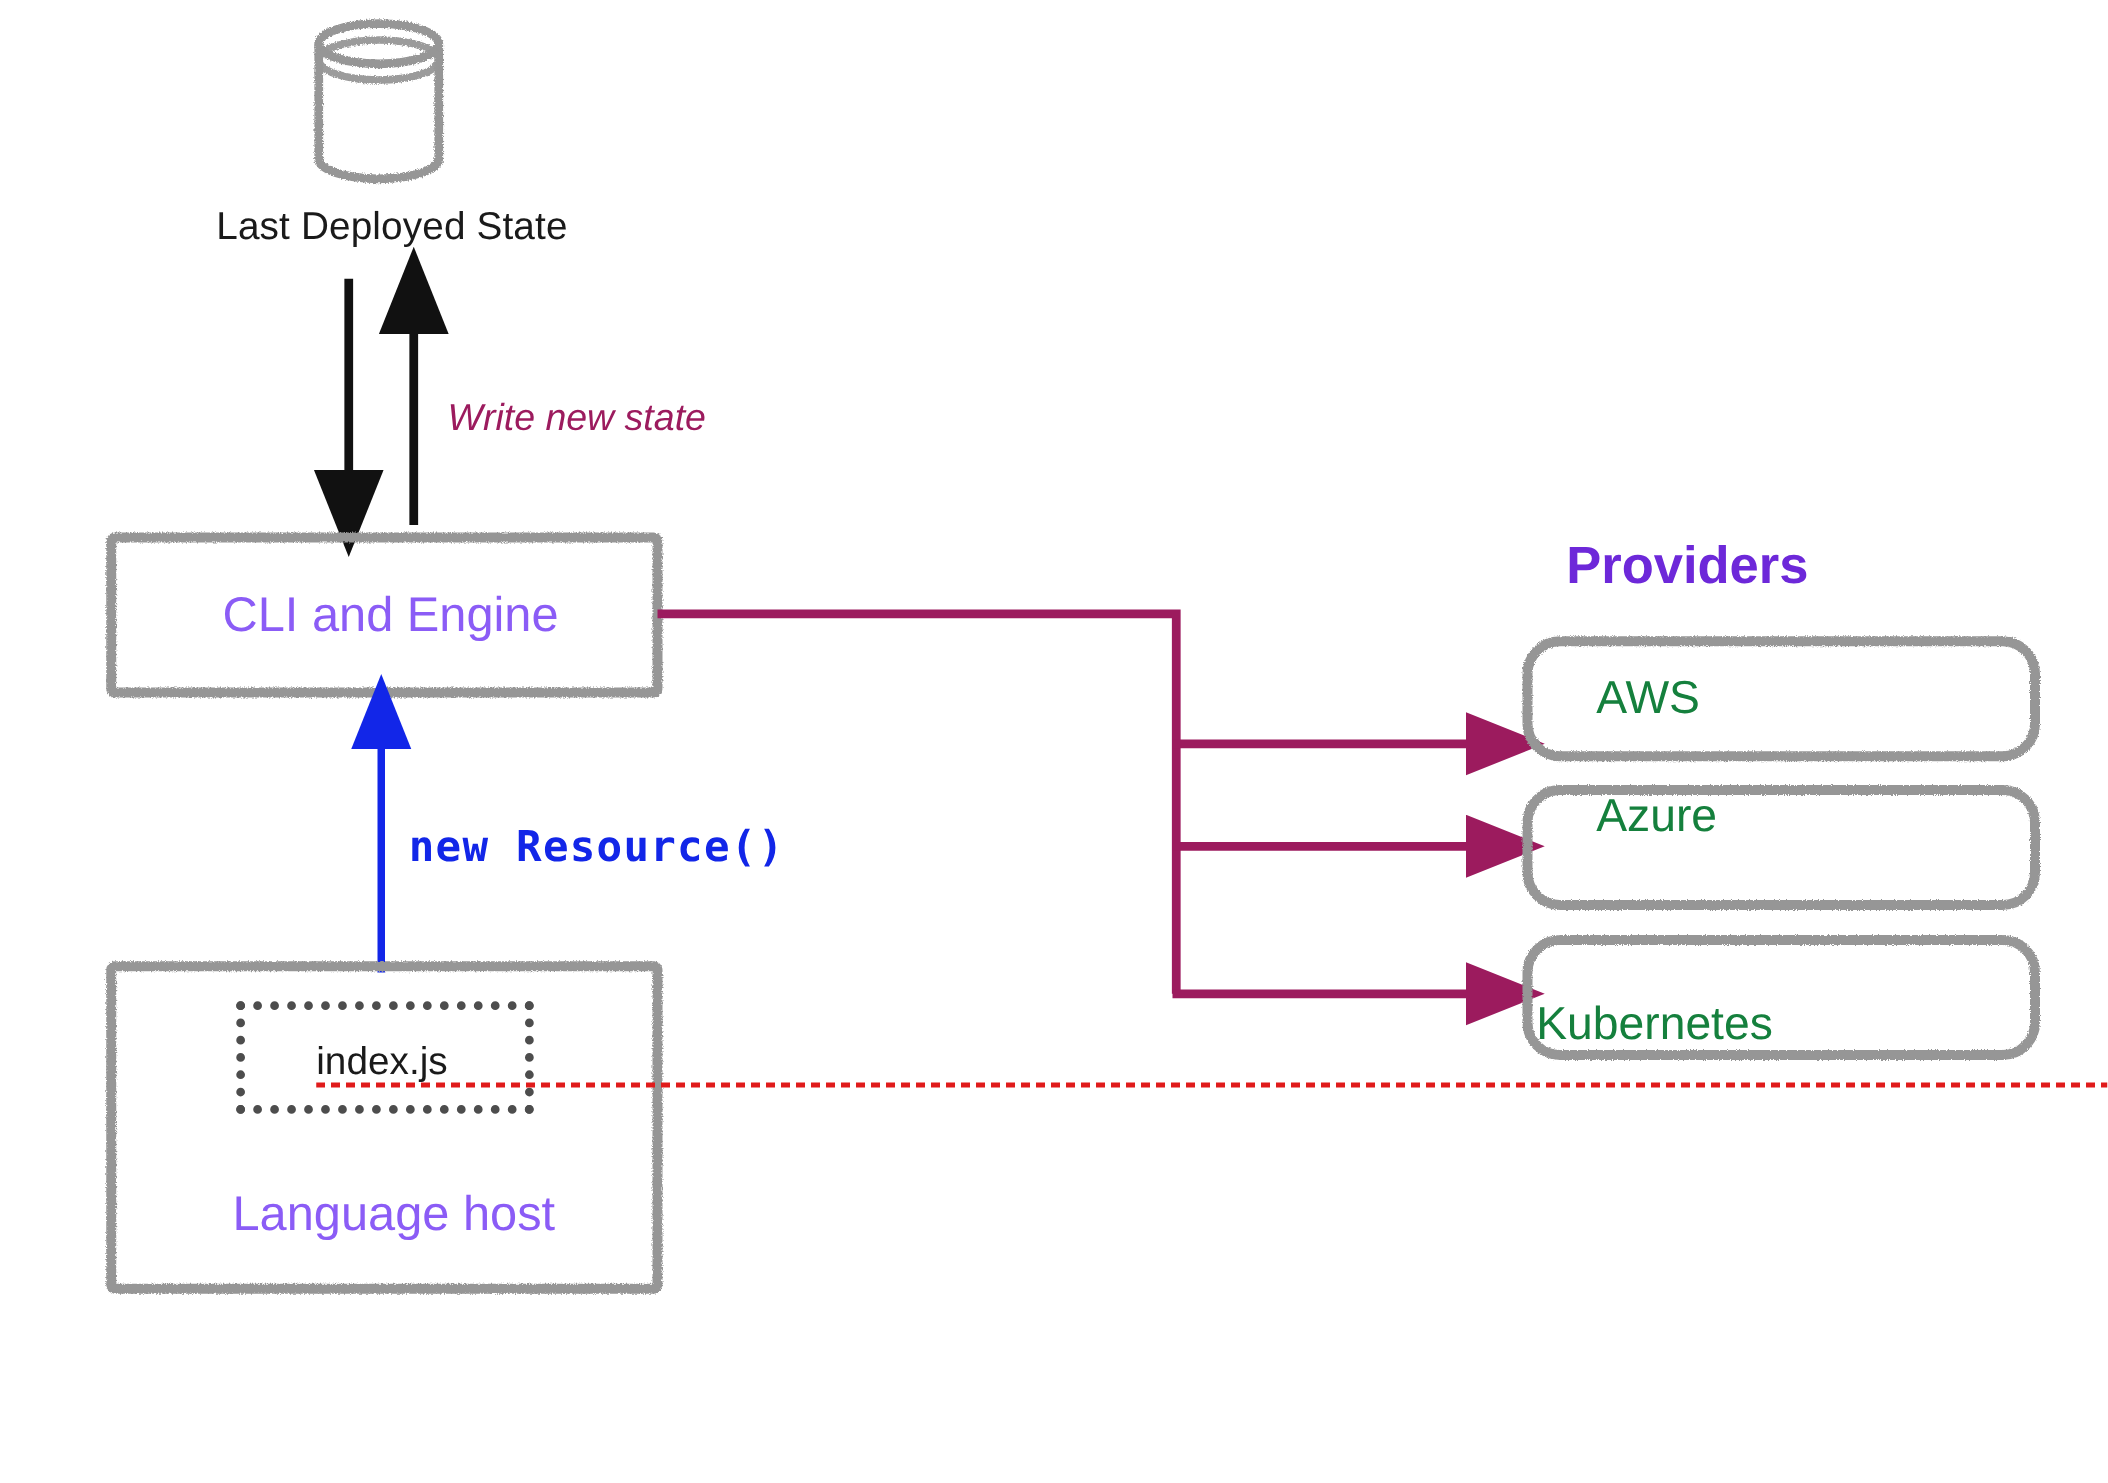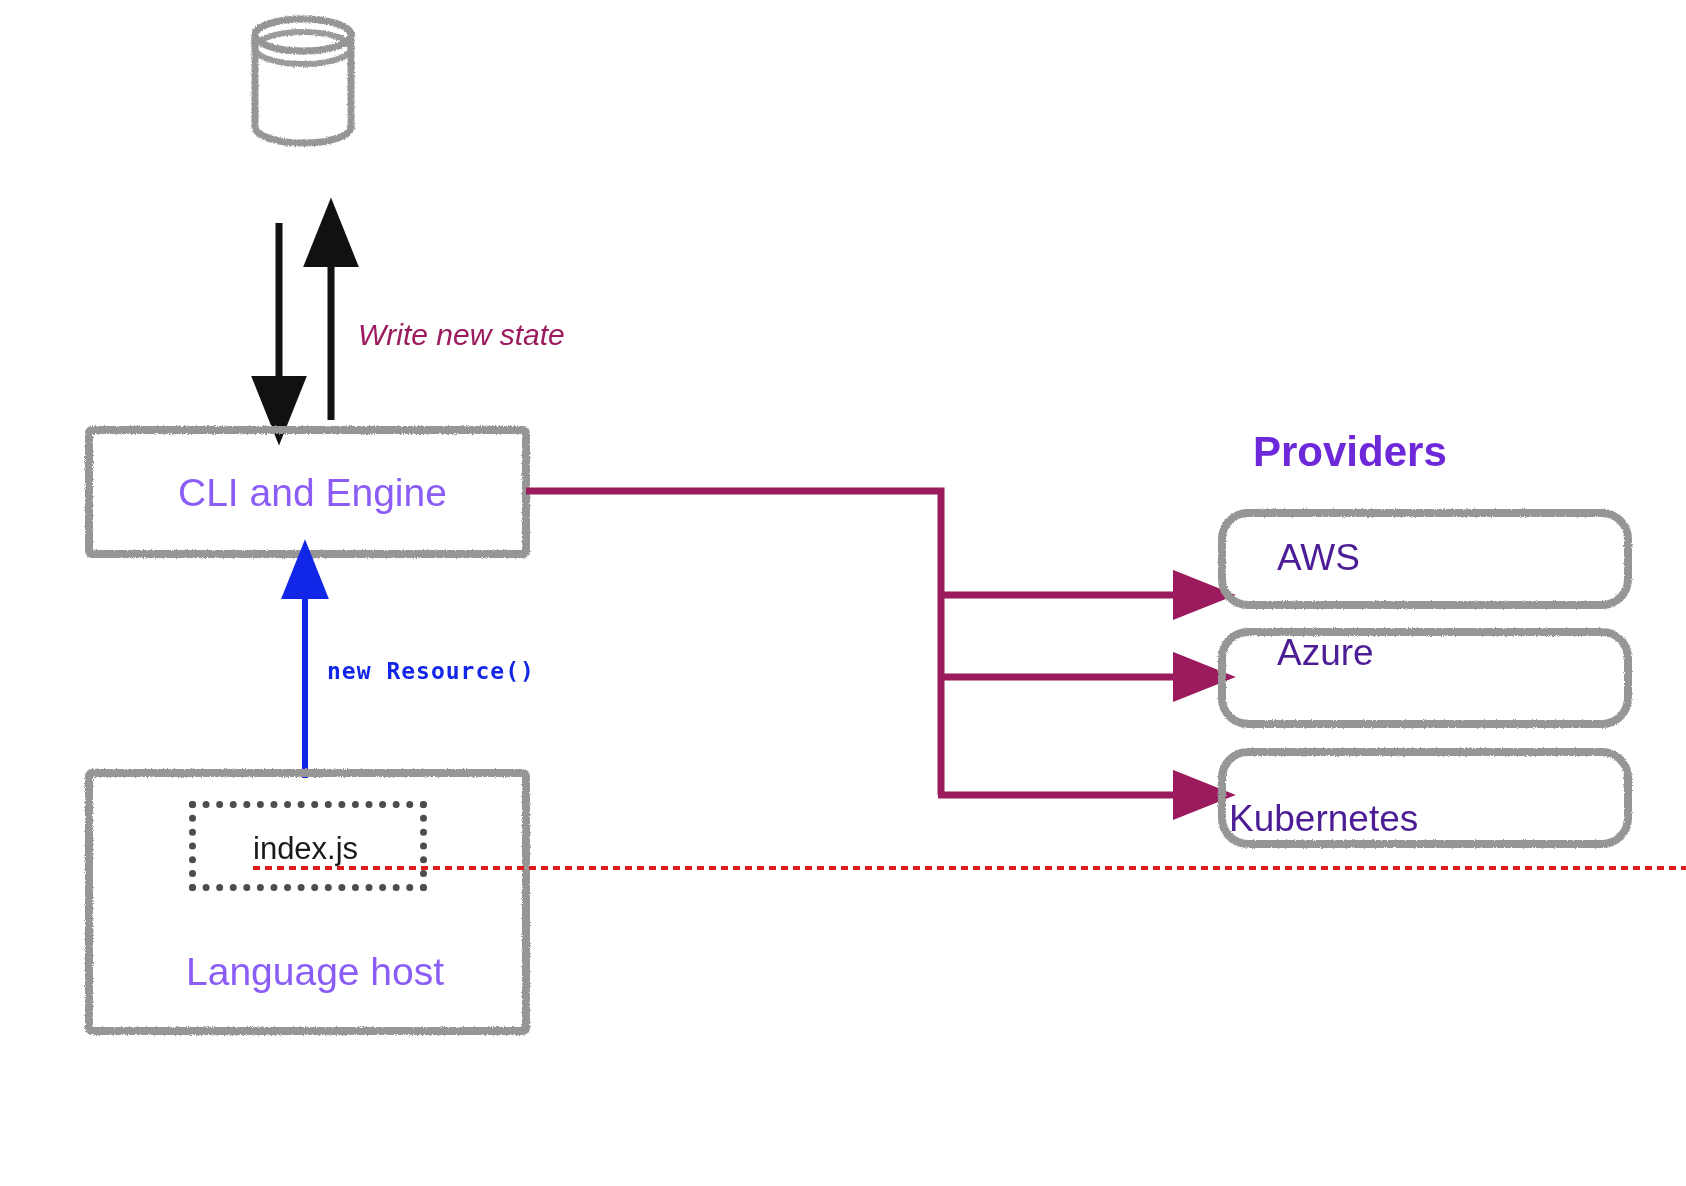"Last Deployed State" div.txt { html: none -> <div>Last Deployed State</div> }
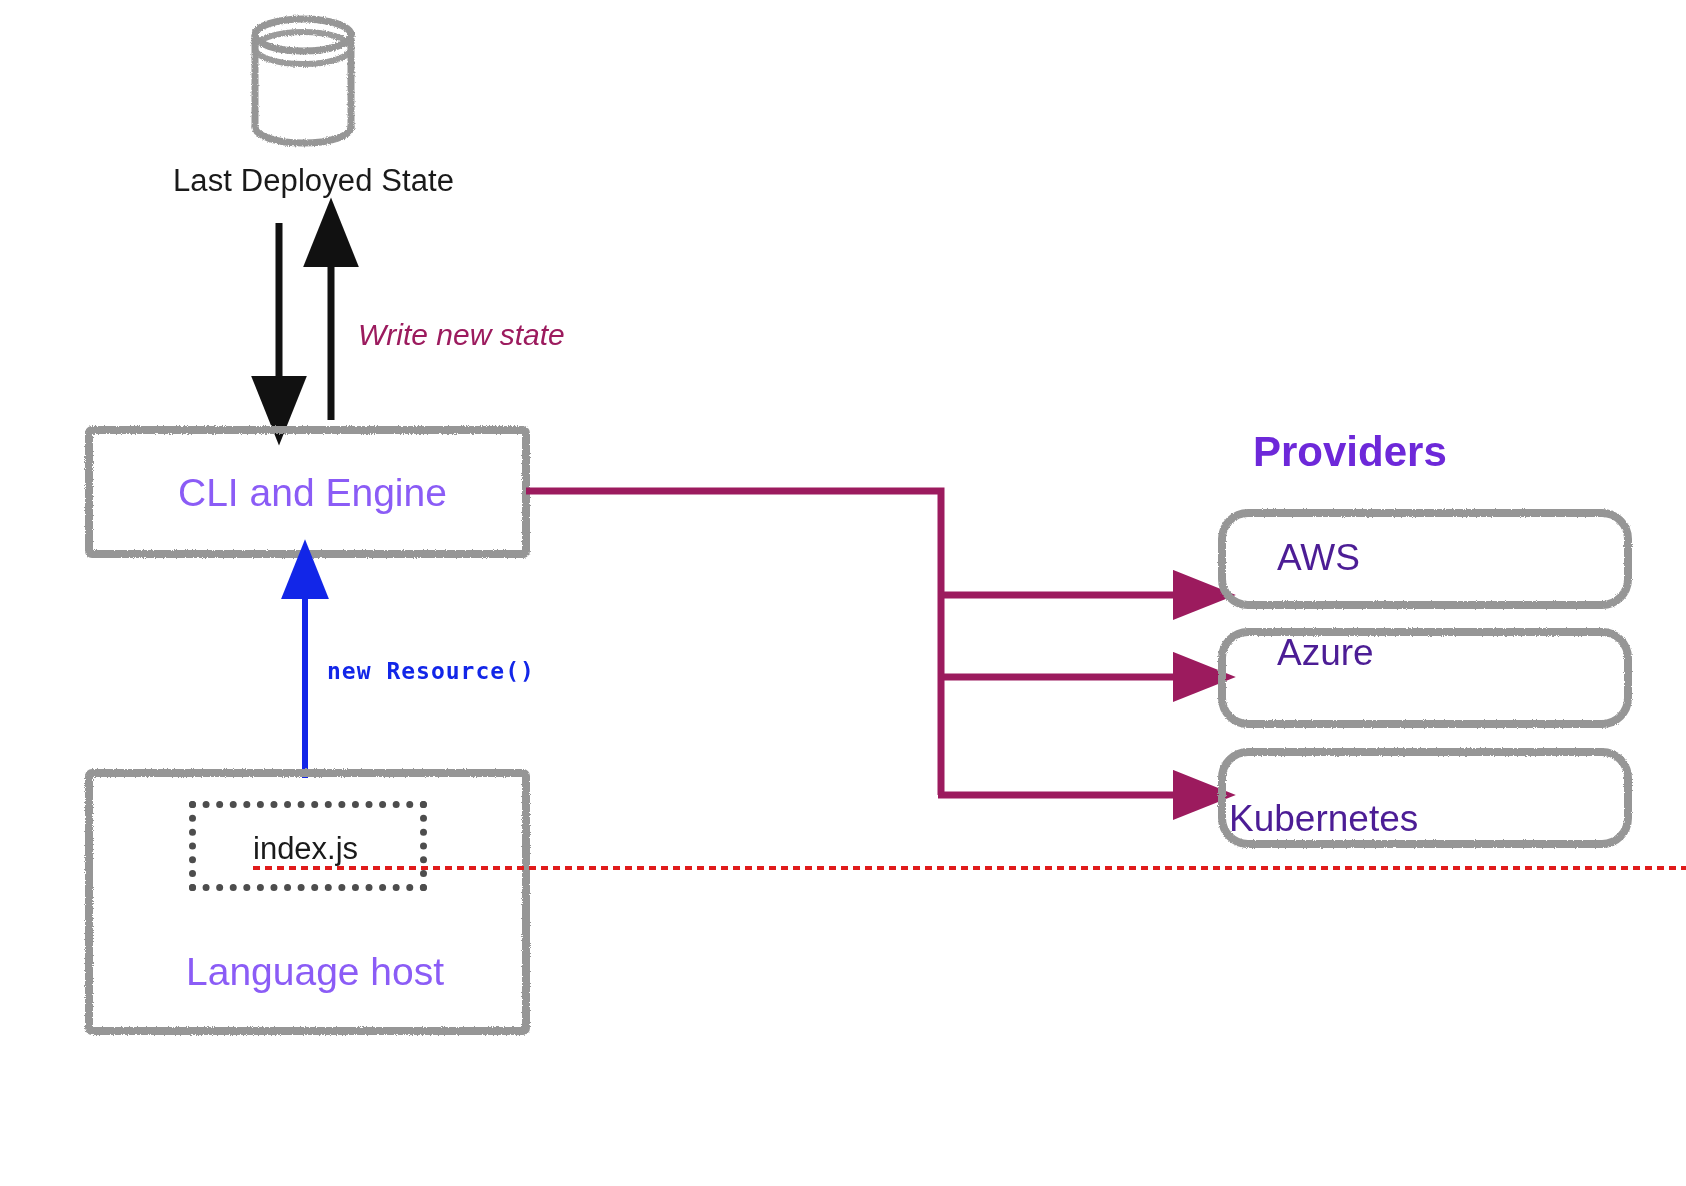"AWS" .label-box-provider { color: #4c1d95 -> #15803d }
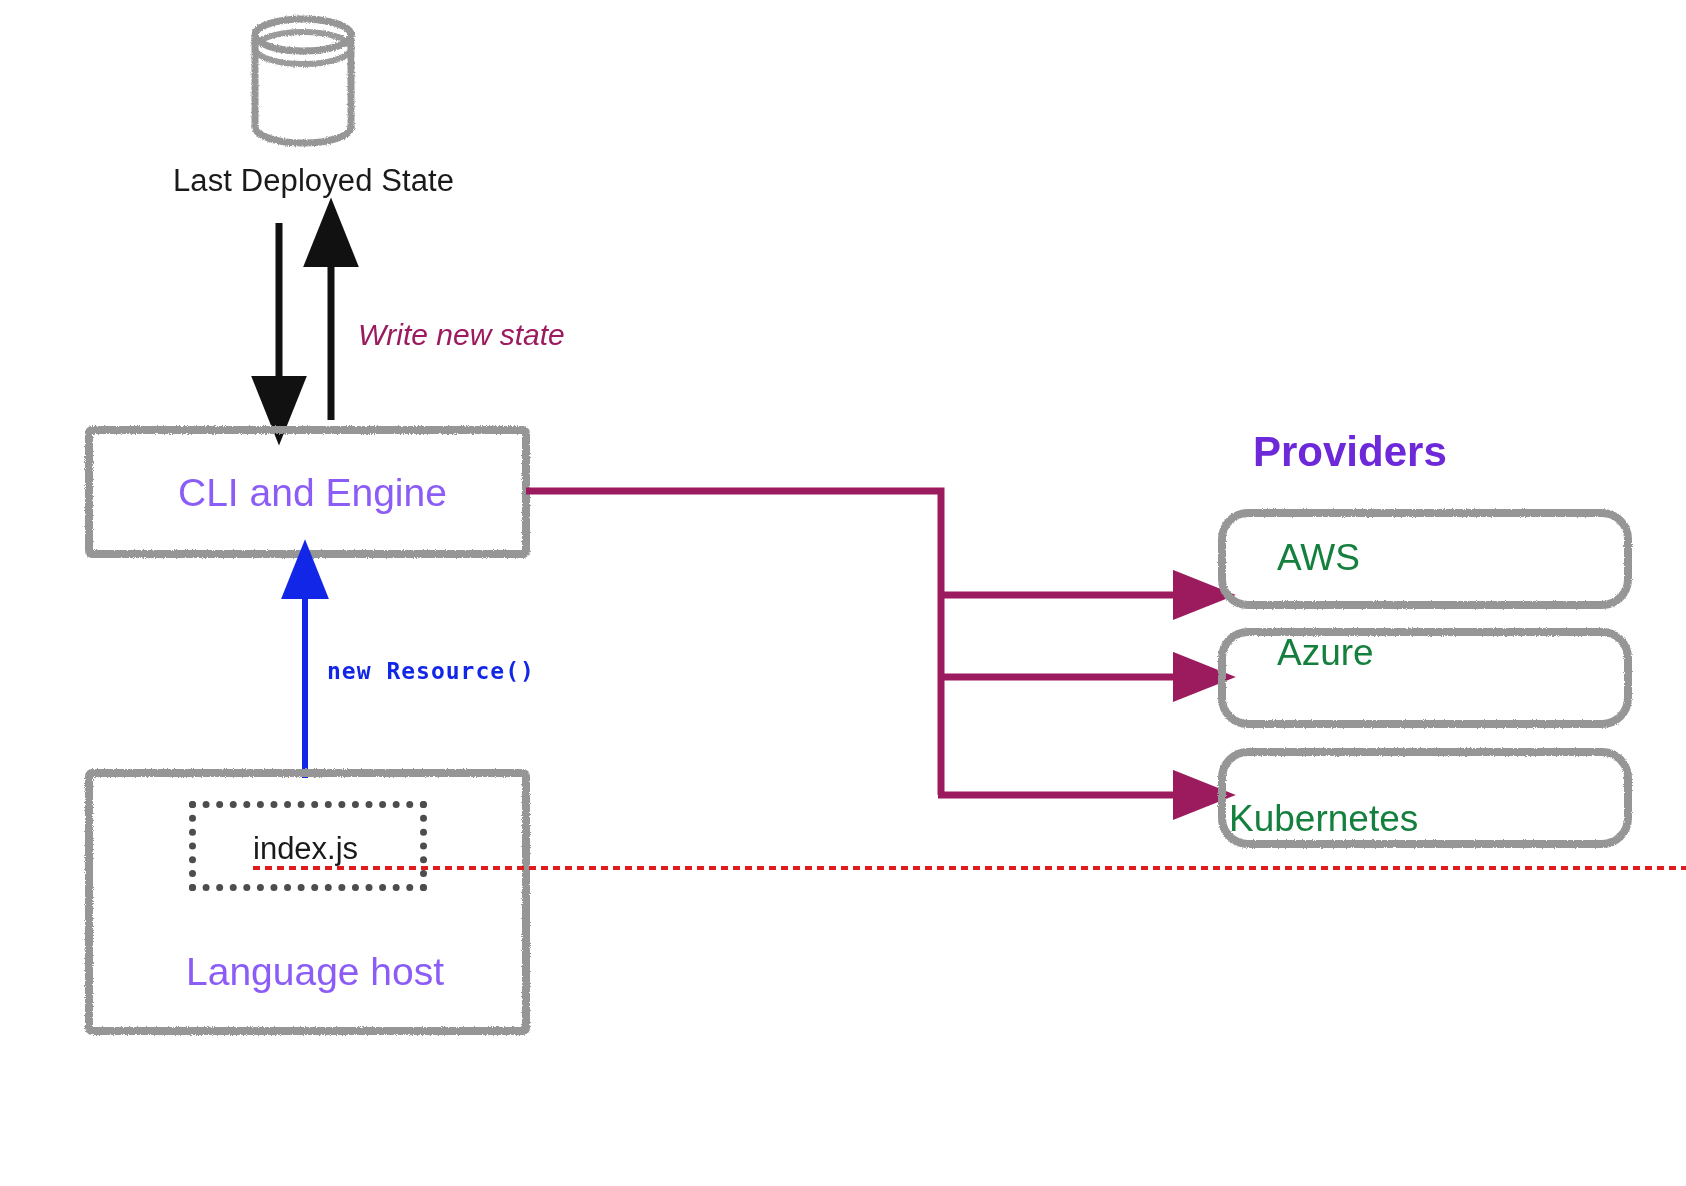"new Resource()" .label-code { font-size: 23px -> 34px }
